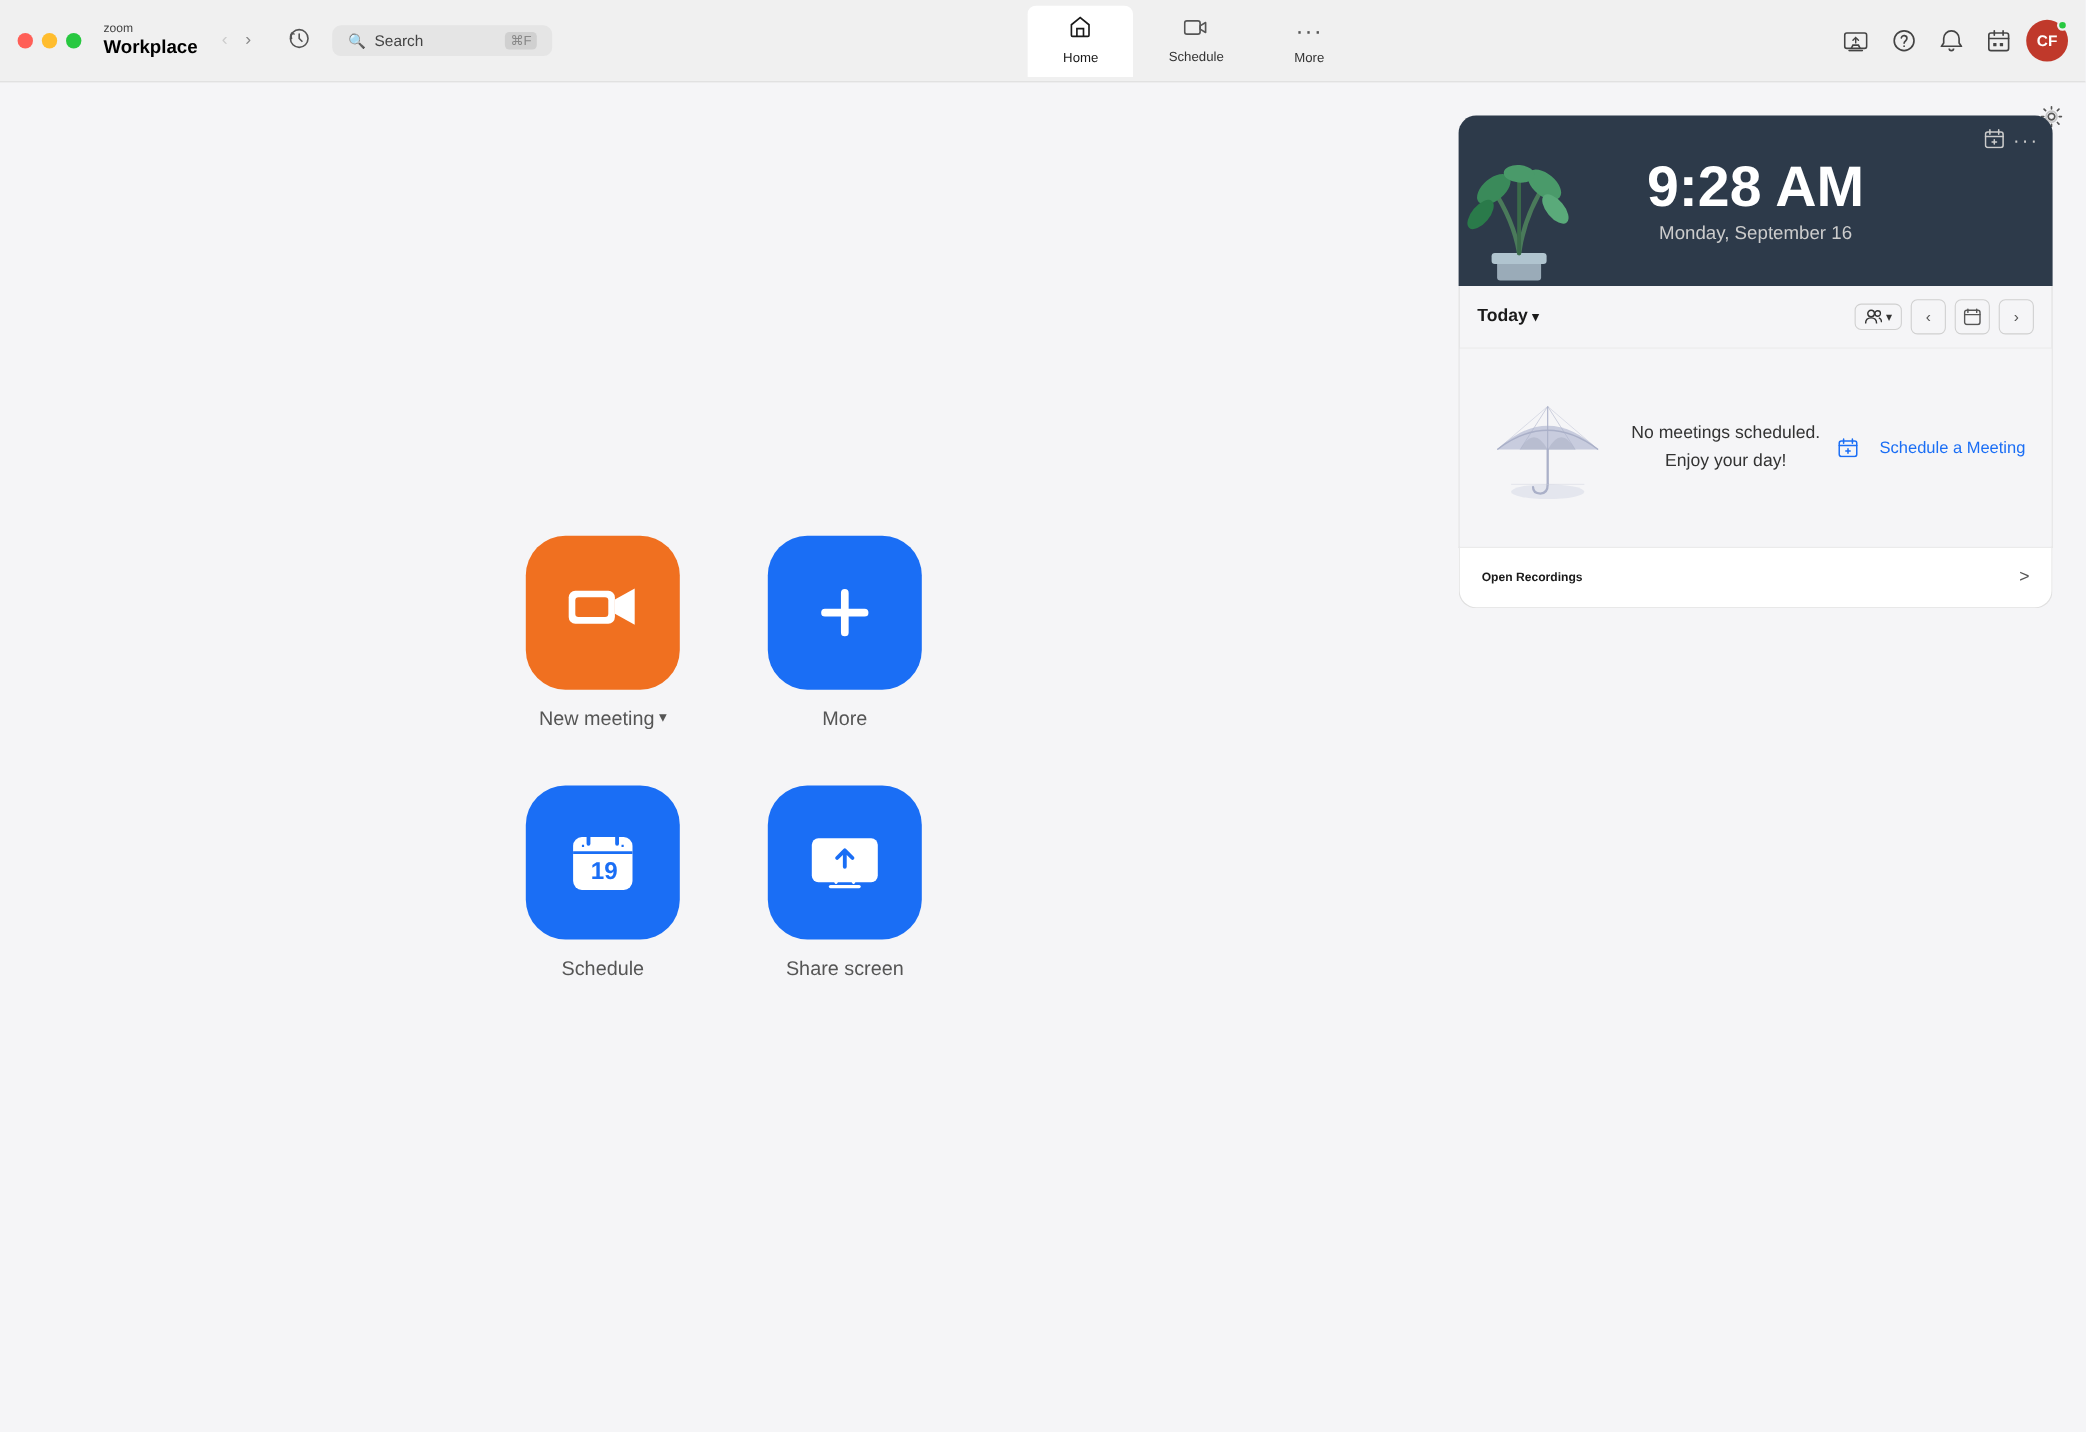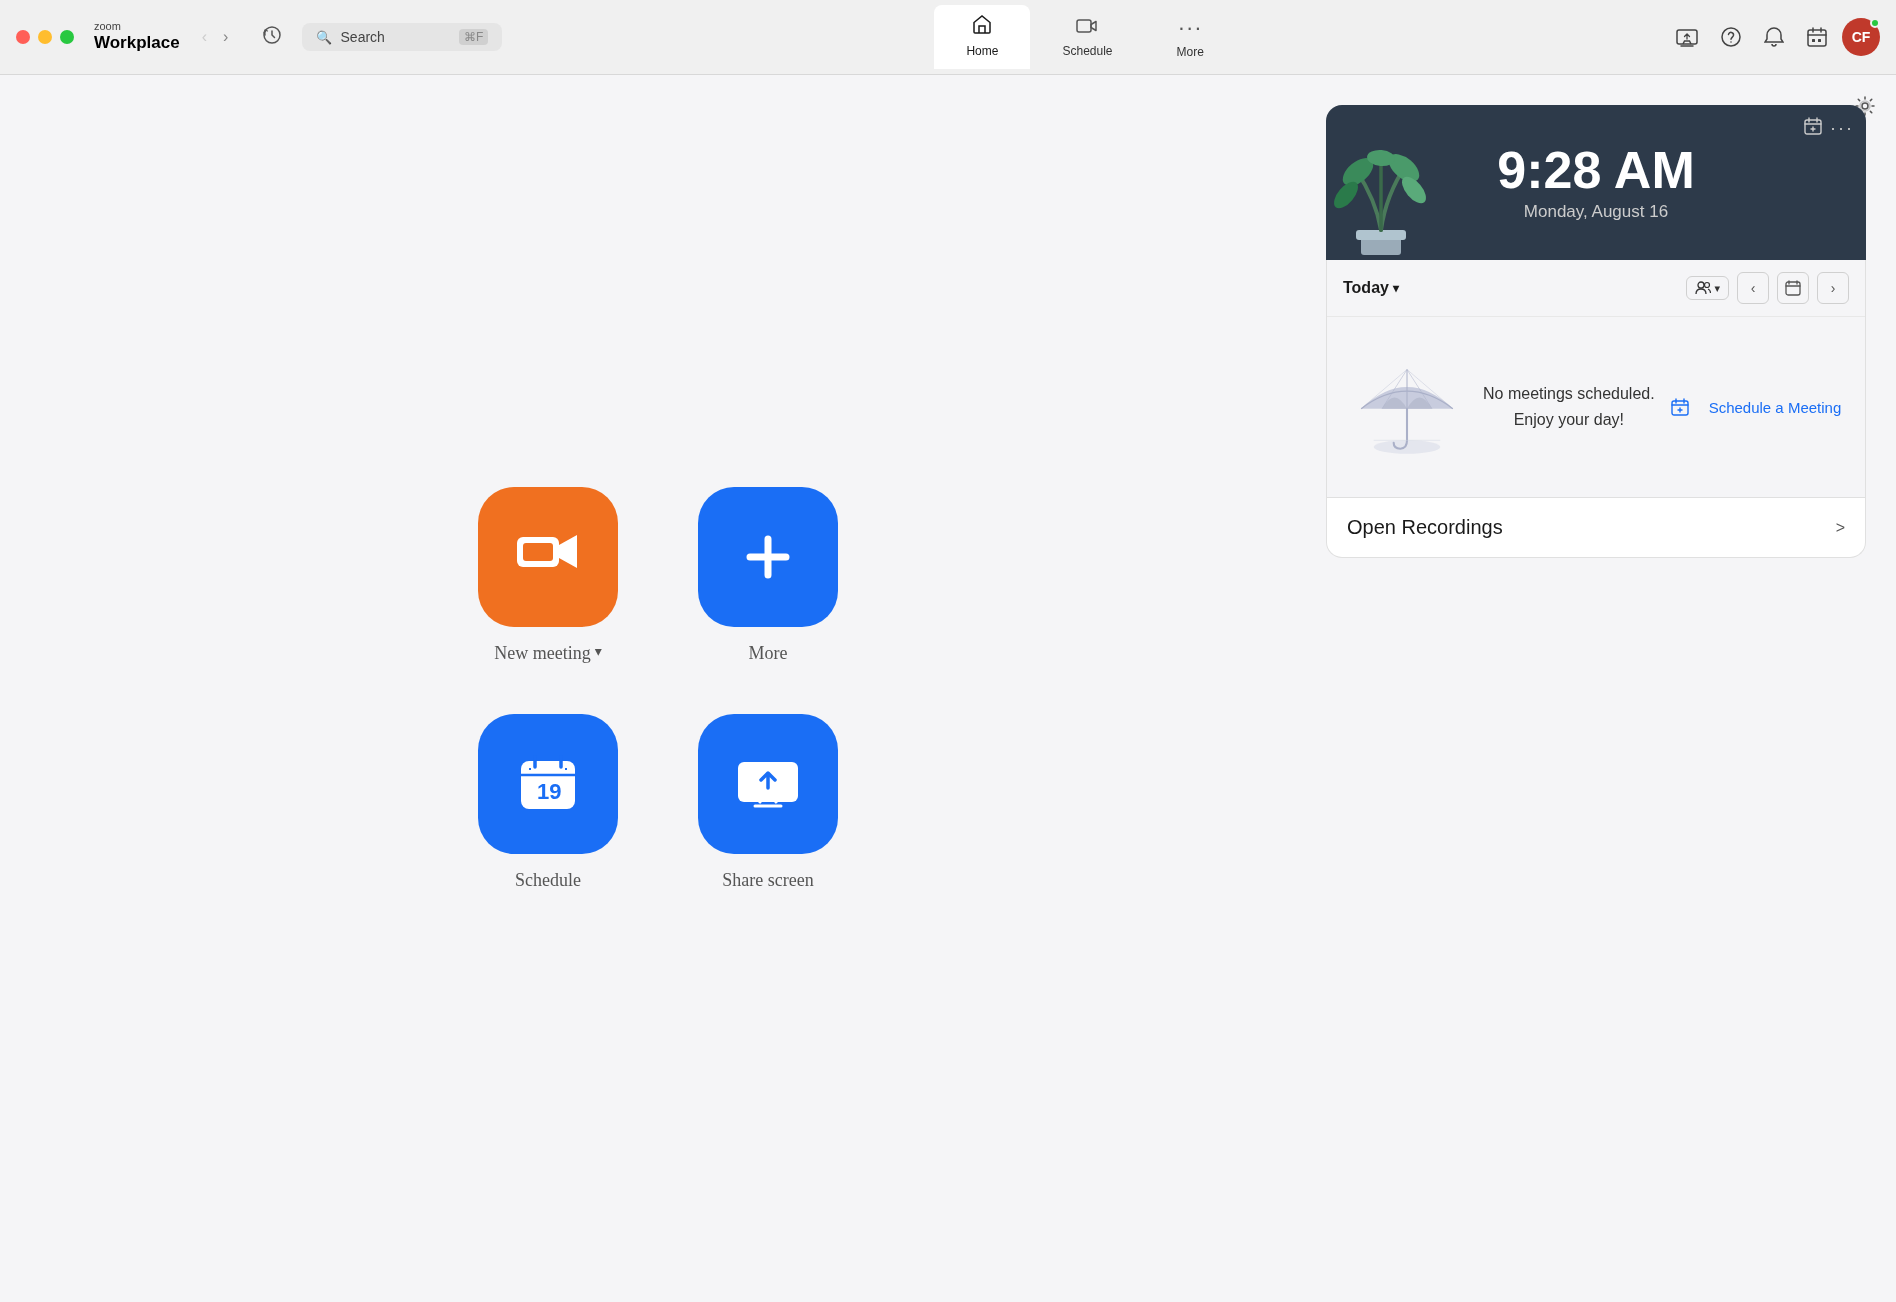"Monday, August 16" div.clock-date { text: August -> September }
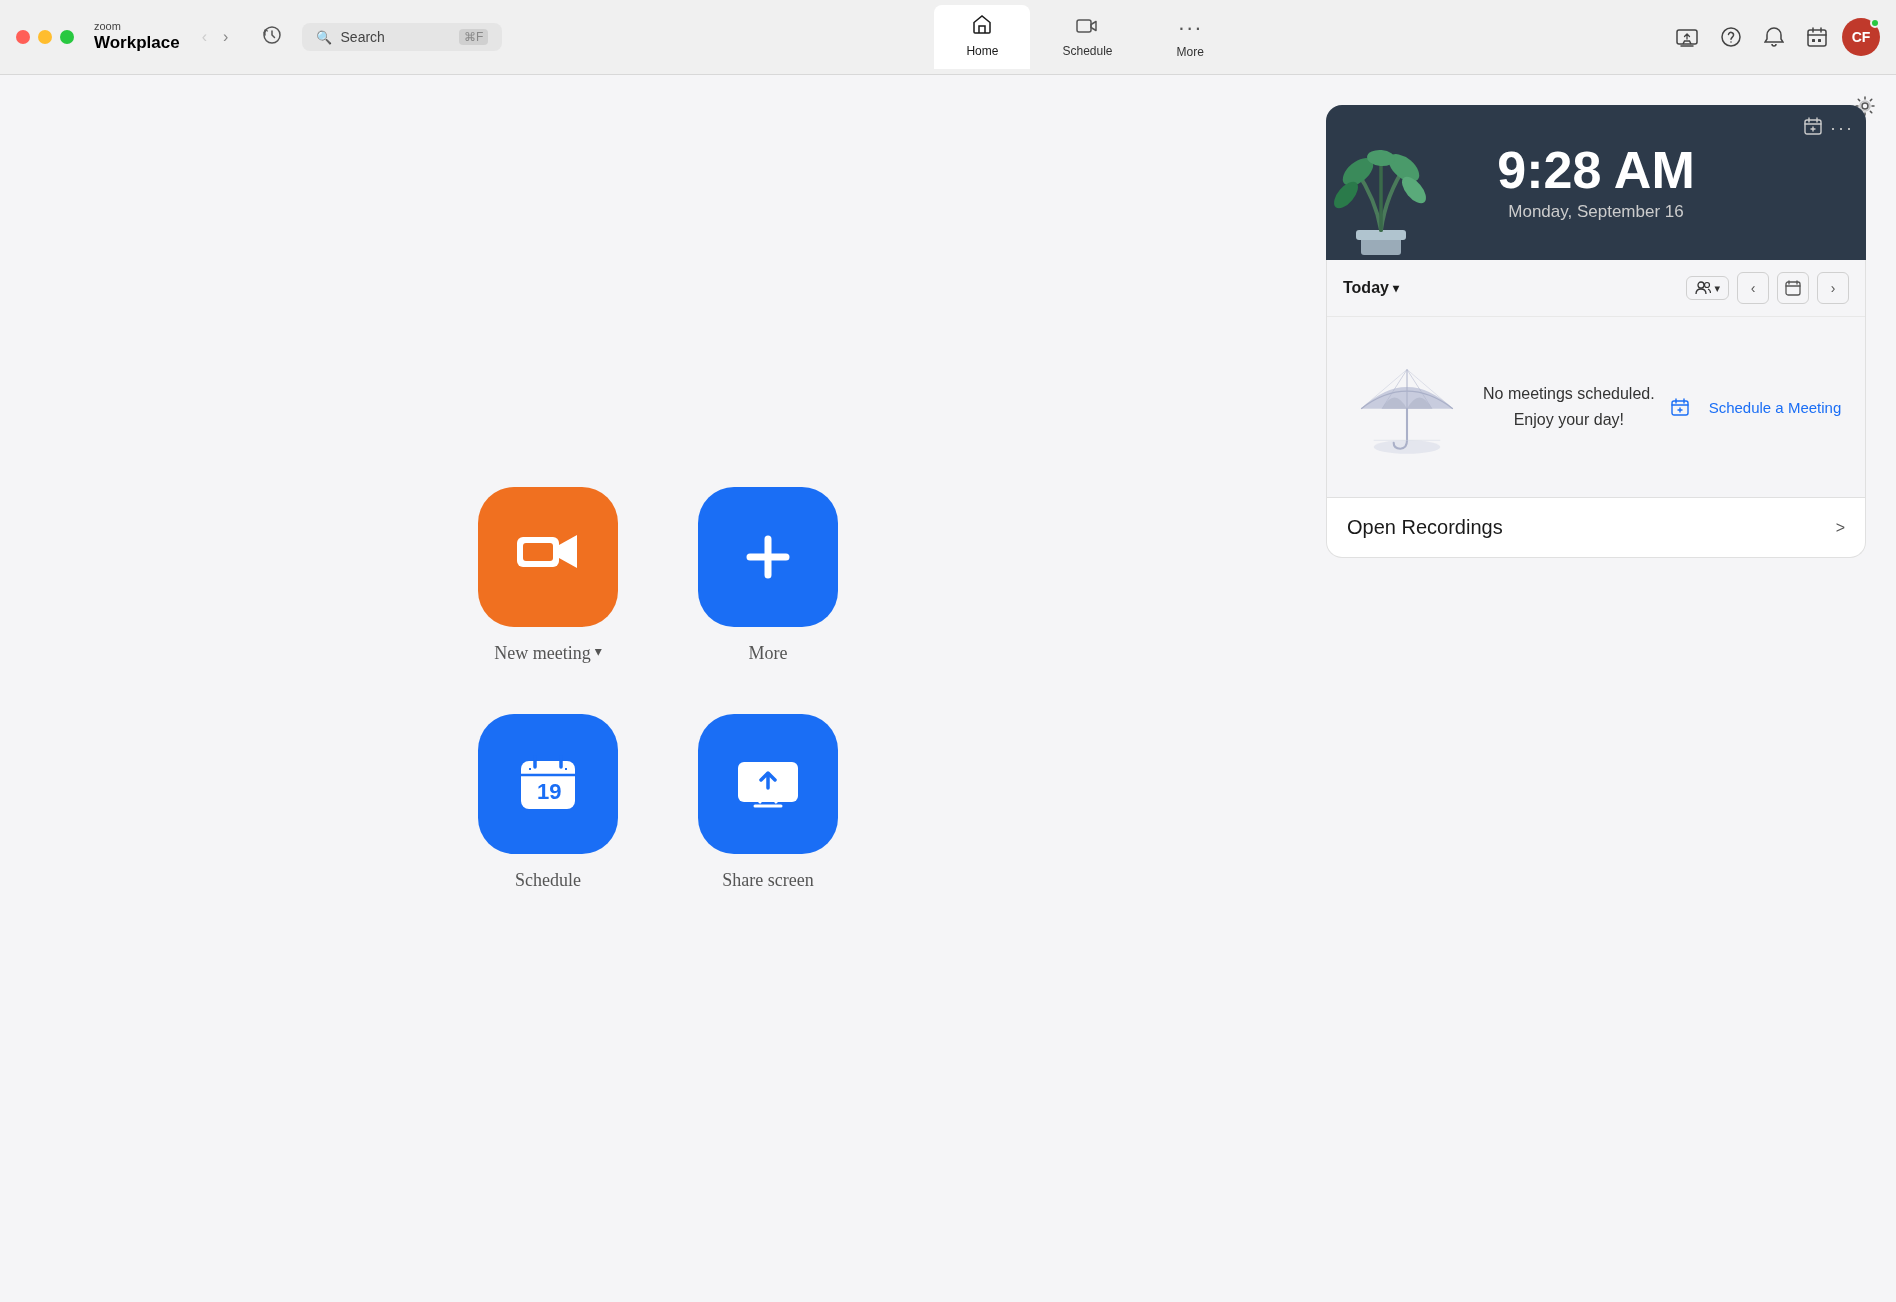"Open Recordings" .recordings-text { font-size: 20px -> 11px; font-weight: 400 -> 700 }
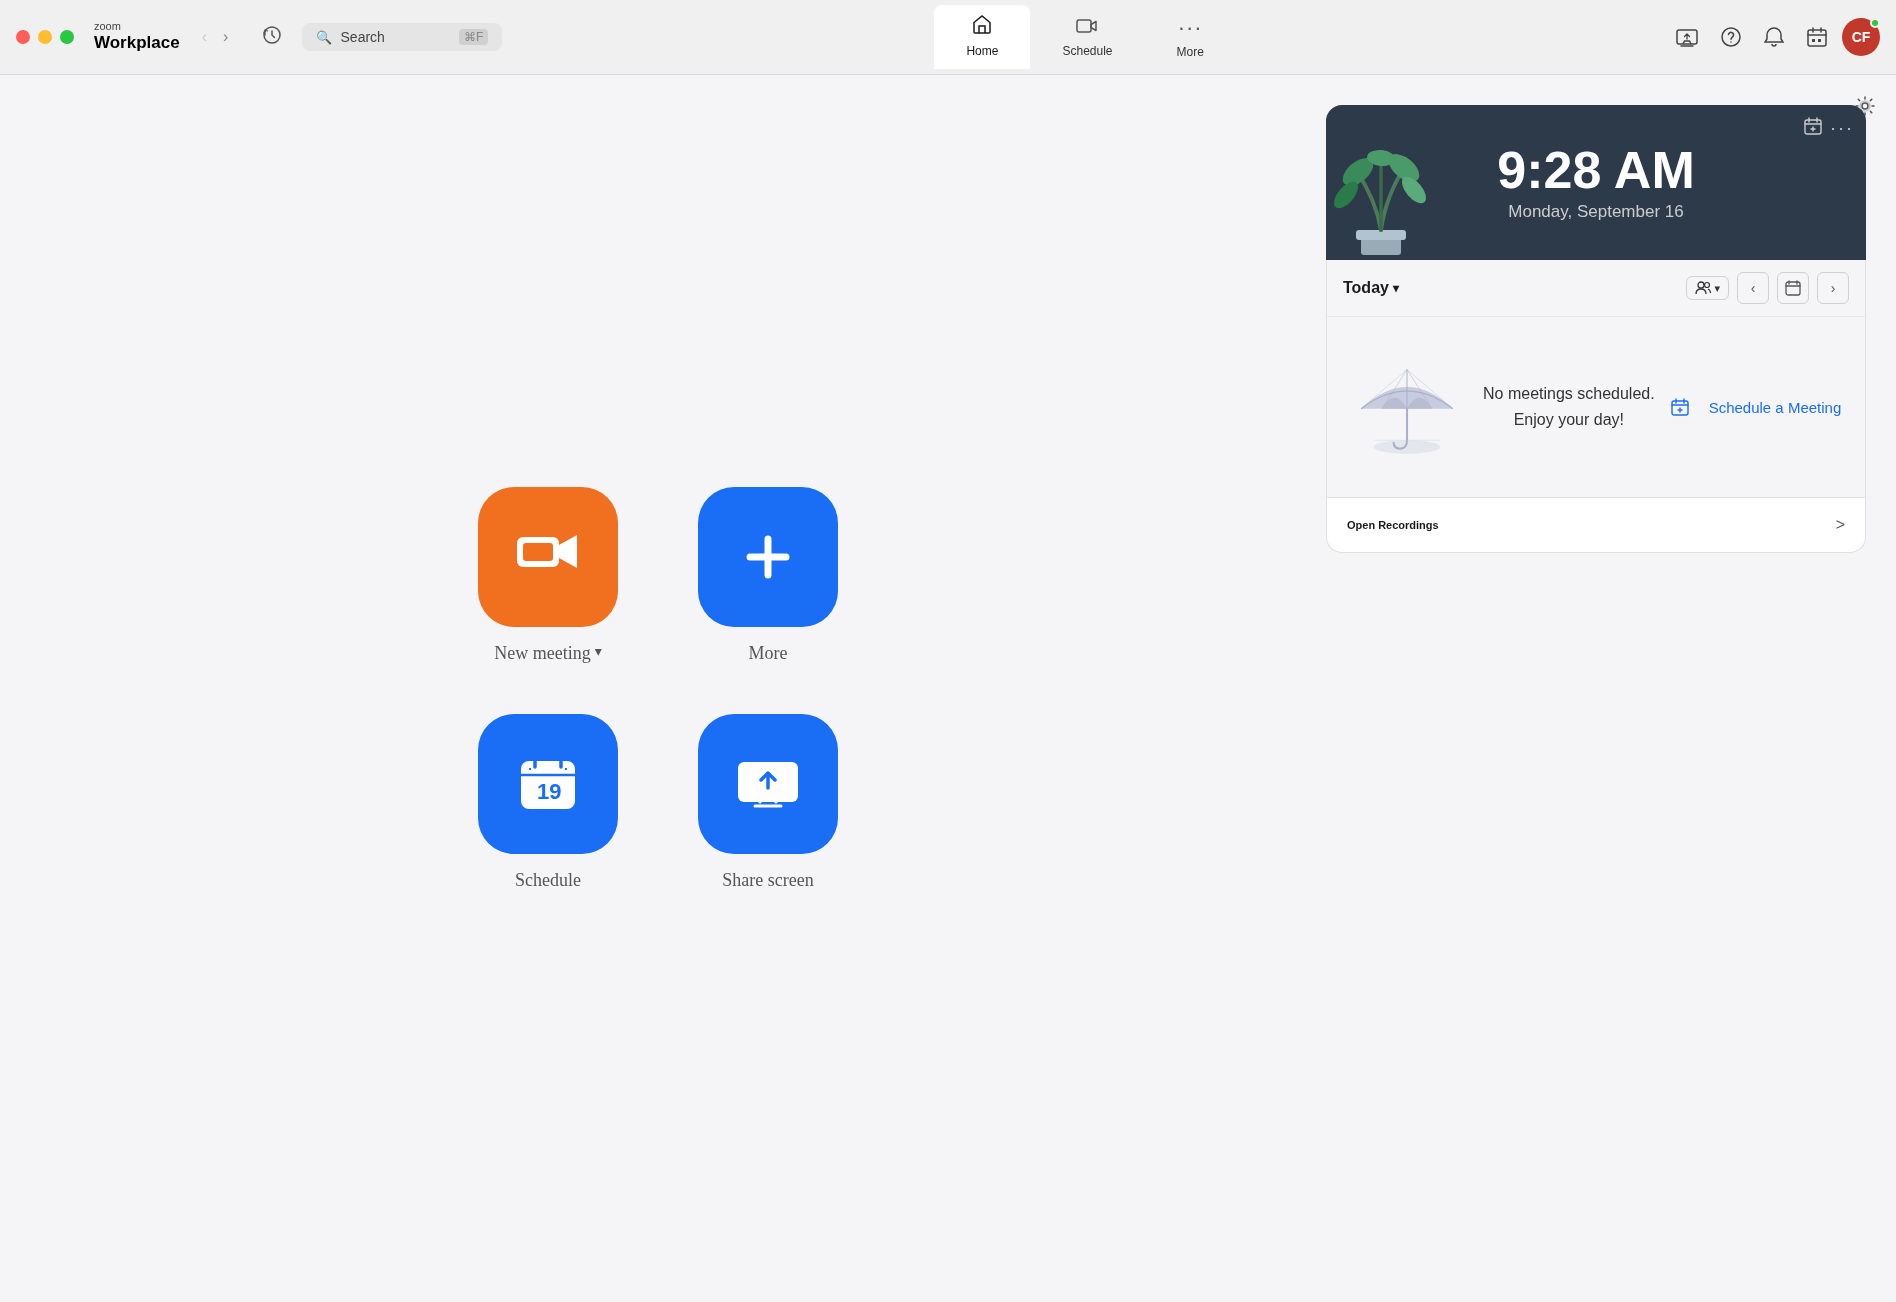"New meeting" .action-label { font-family: Liberation Serif, serif -> none }
